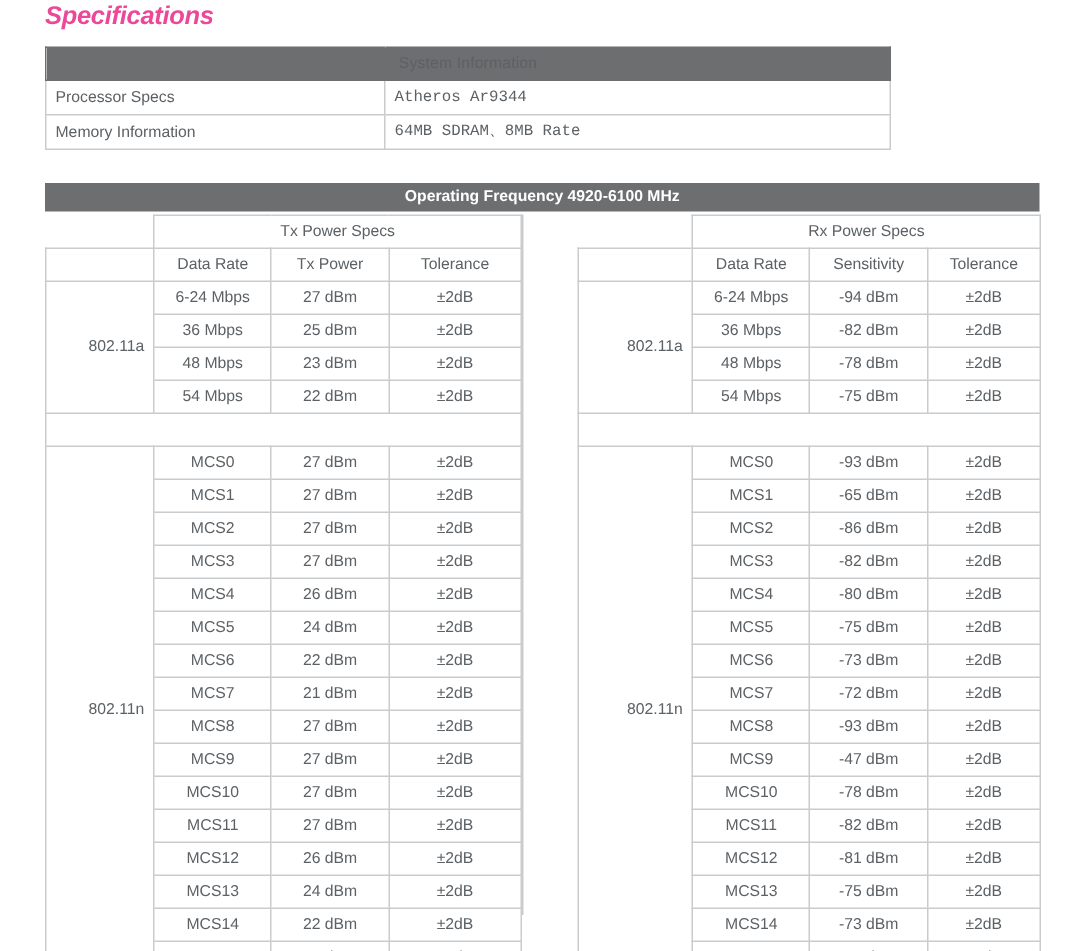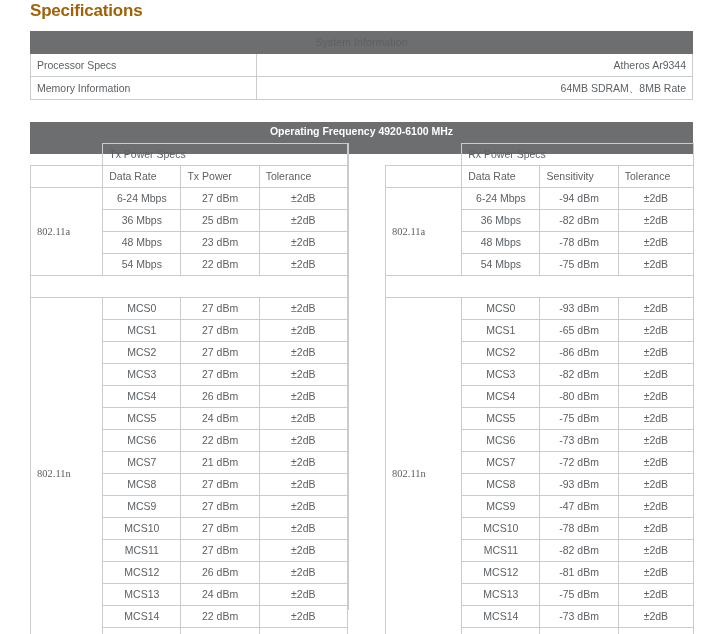"Specifications" #page-title { color: #a16207 -> #ec4899; font-style: none -> italic }
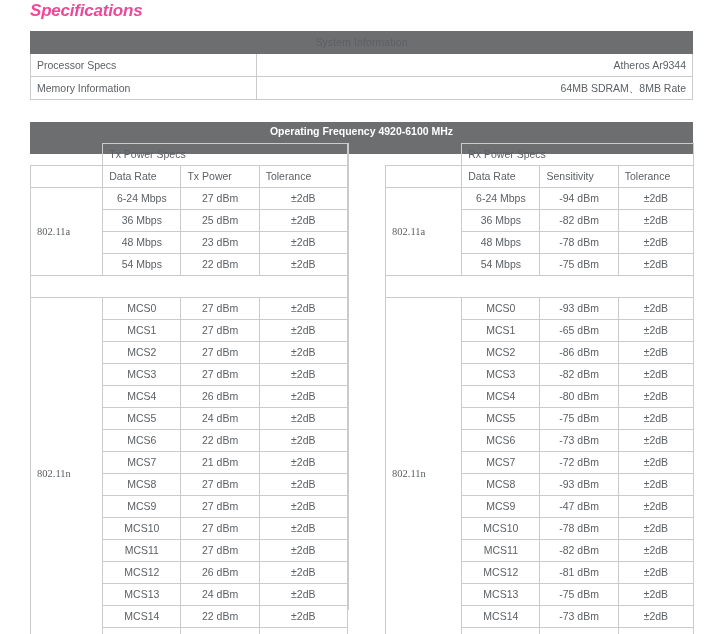"Processor Specs" #system-info-table { width: 663px -> 564px }
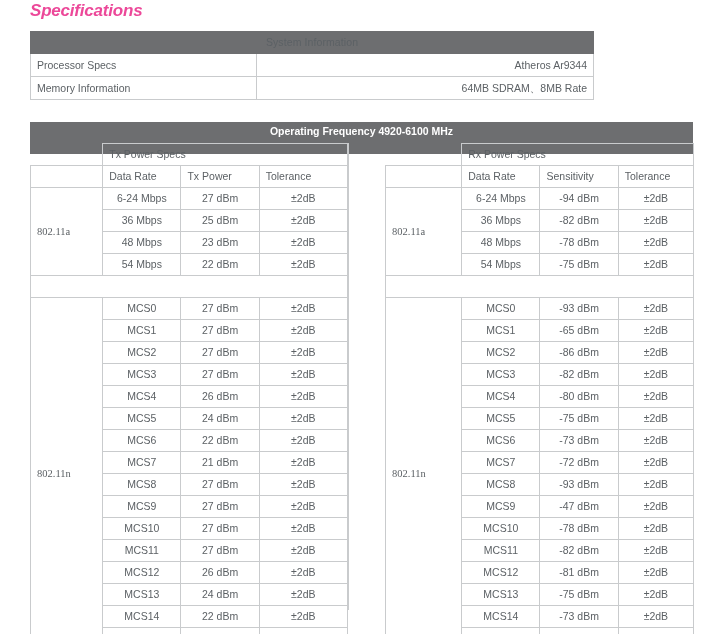"Atheros Ar9344" .rgt { font-family: none -> Liberation Mono, monospace; text-align: right -> none }
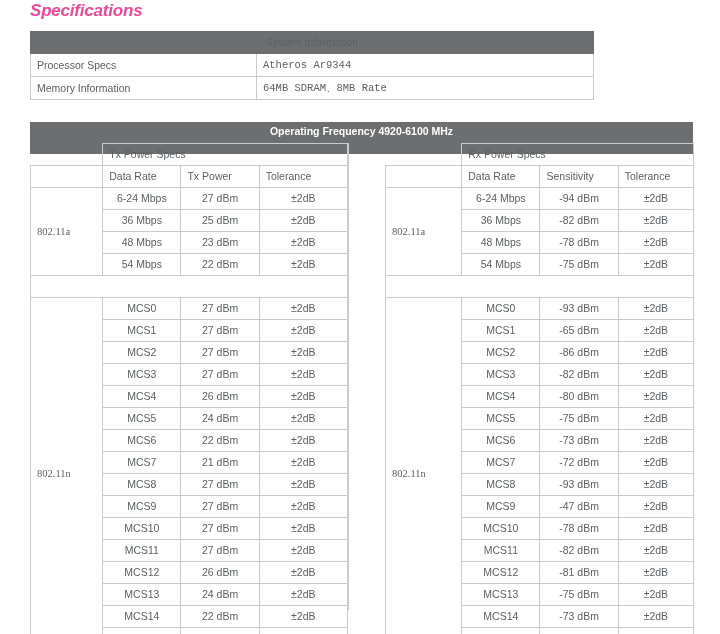"Operating Frequency 4920-6100 MHz" #freq-band-head { height: 32px -> 19px }
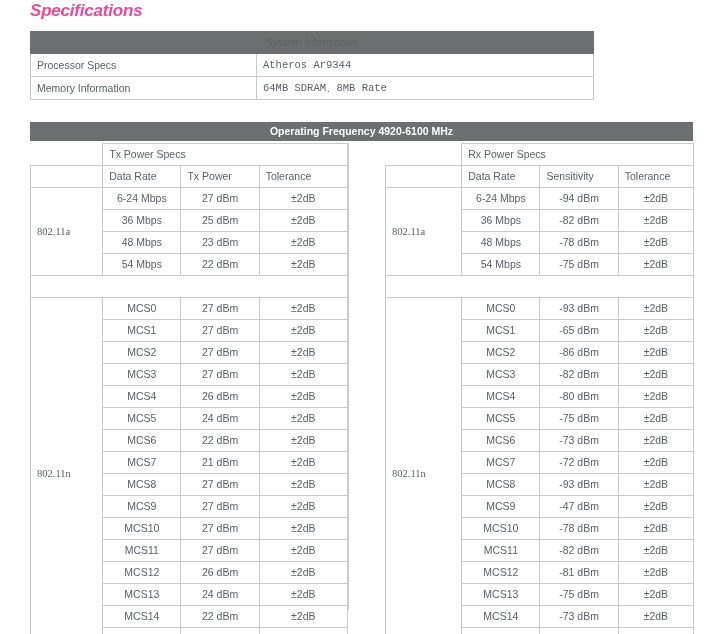"Tx Power Specs" .sub-head { text-align: left -> center }
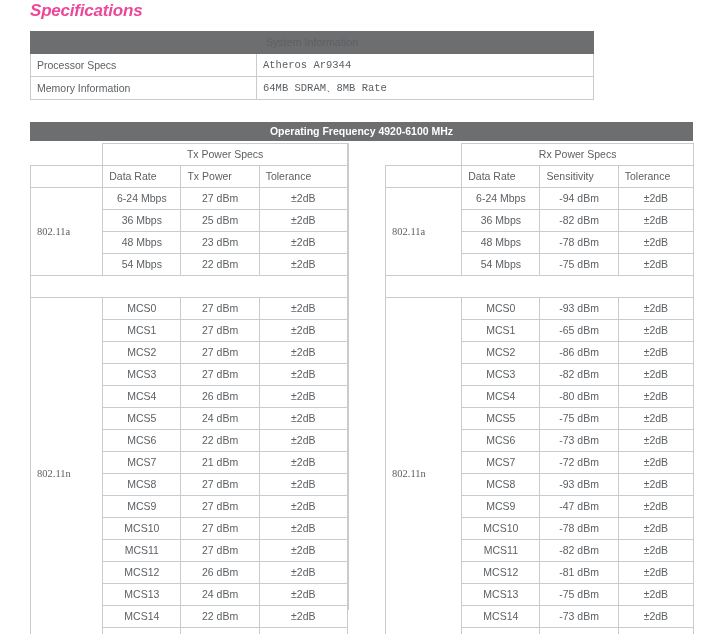"Data Rate" .col-head { text-align: none -> center }
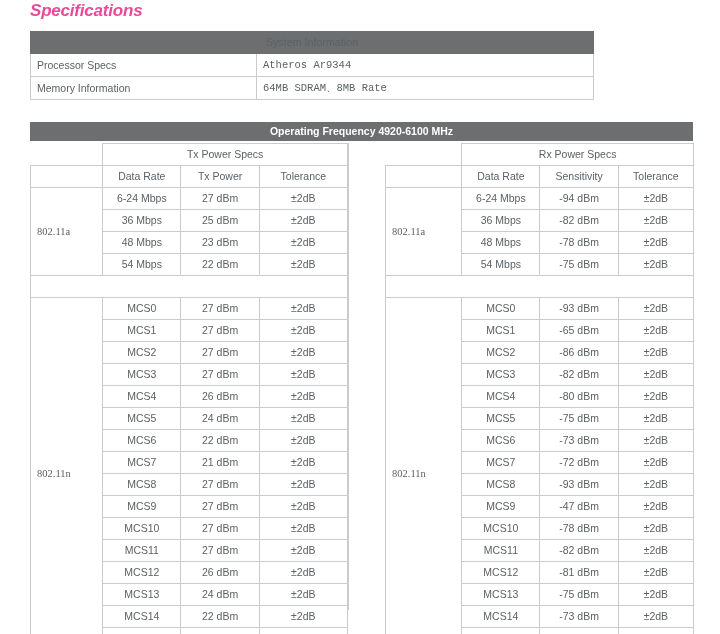"802.11a" .band-label { font-family: Liberation Serif, serif -> none; text-align: left -> right }
